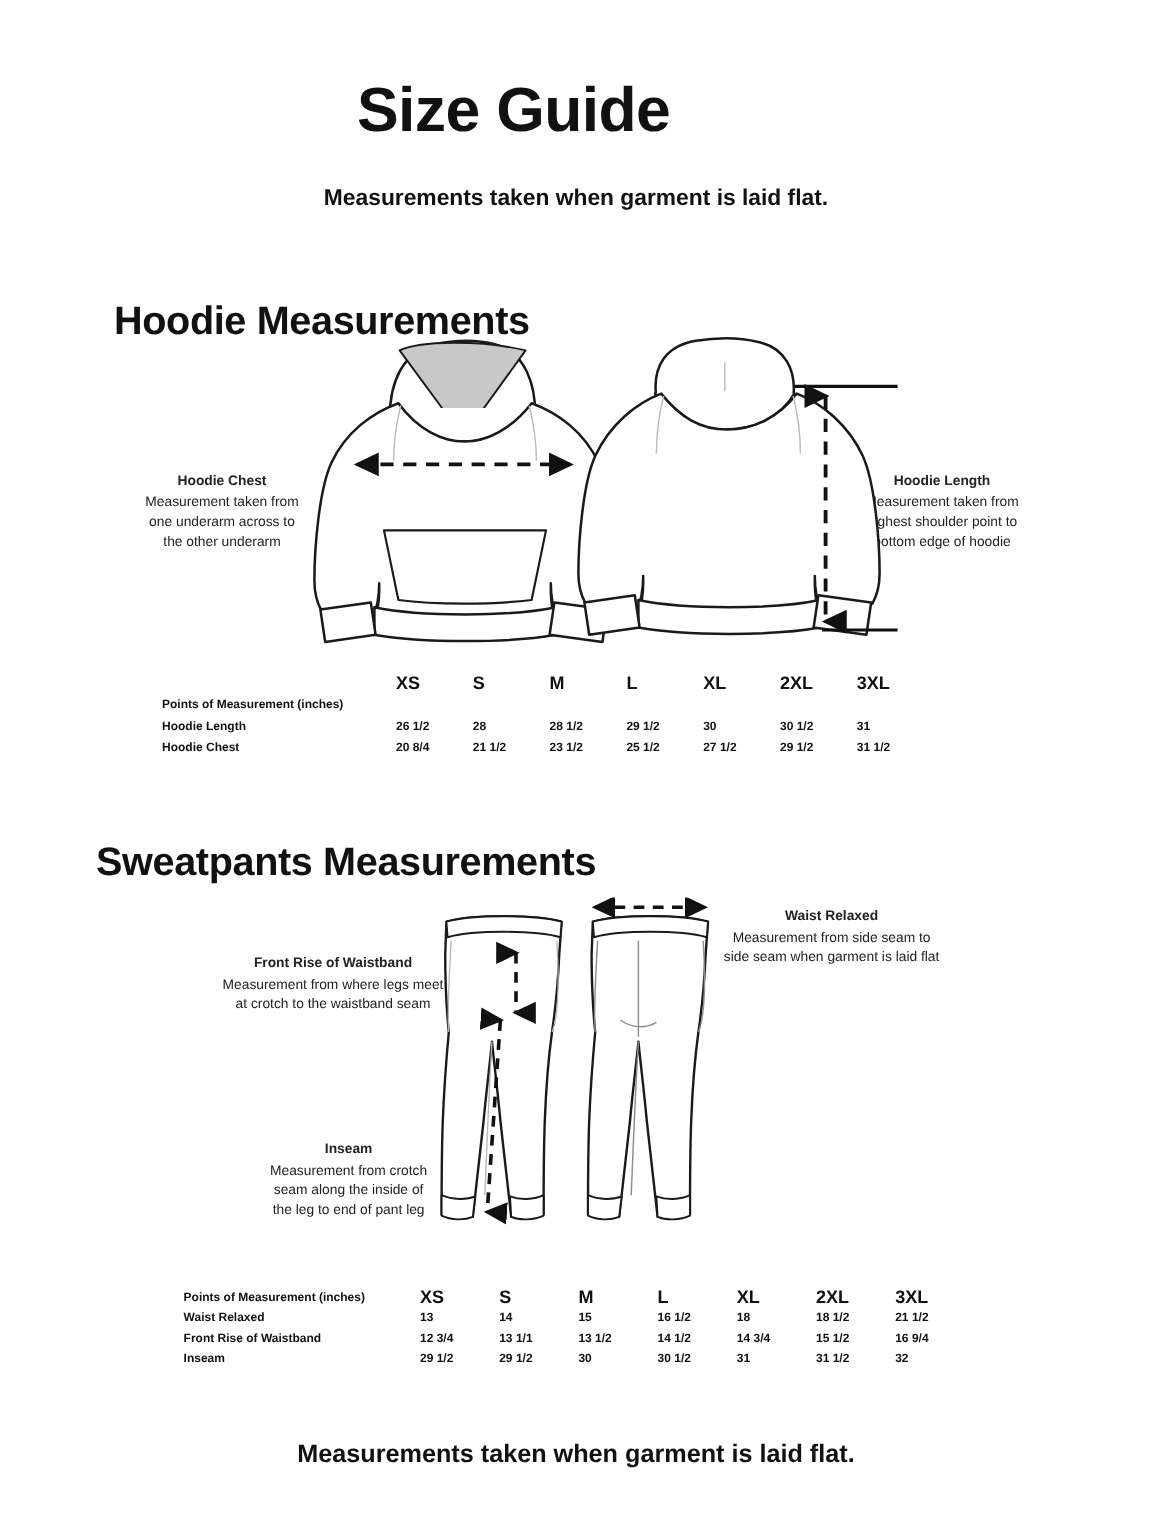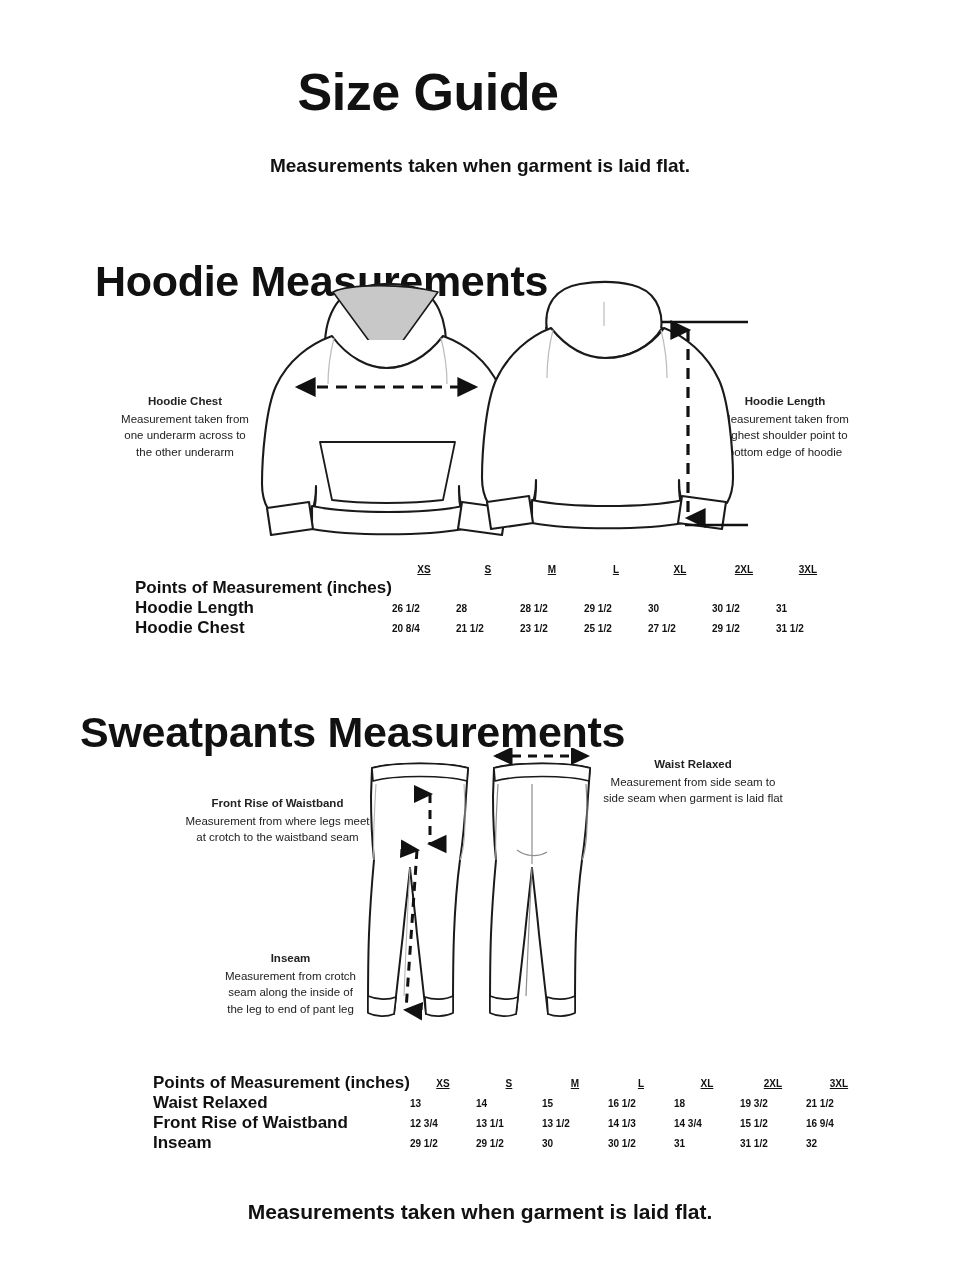"Hoodie Measurements" .section-heading { font-size: 43px -> 33px }
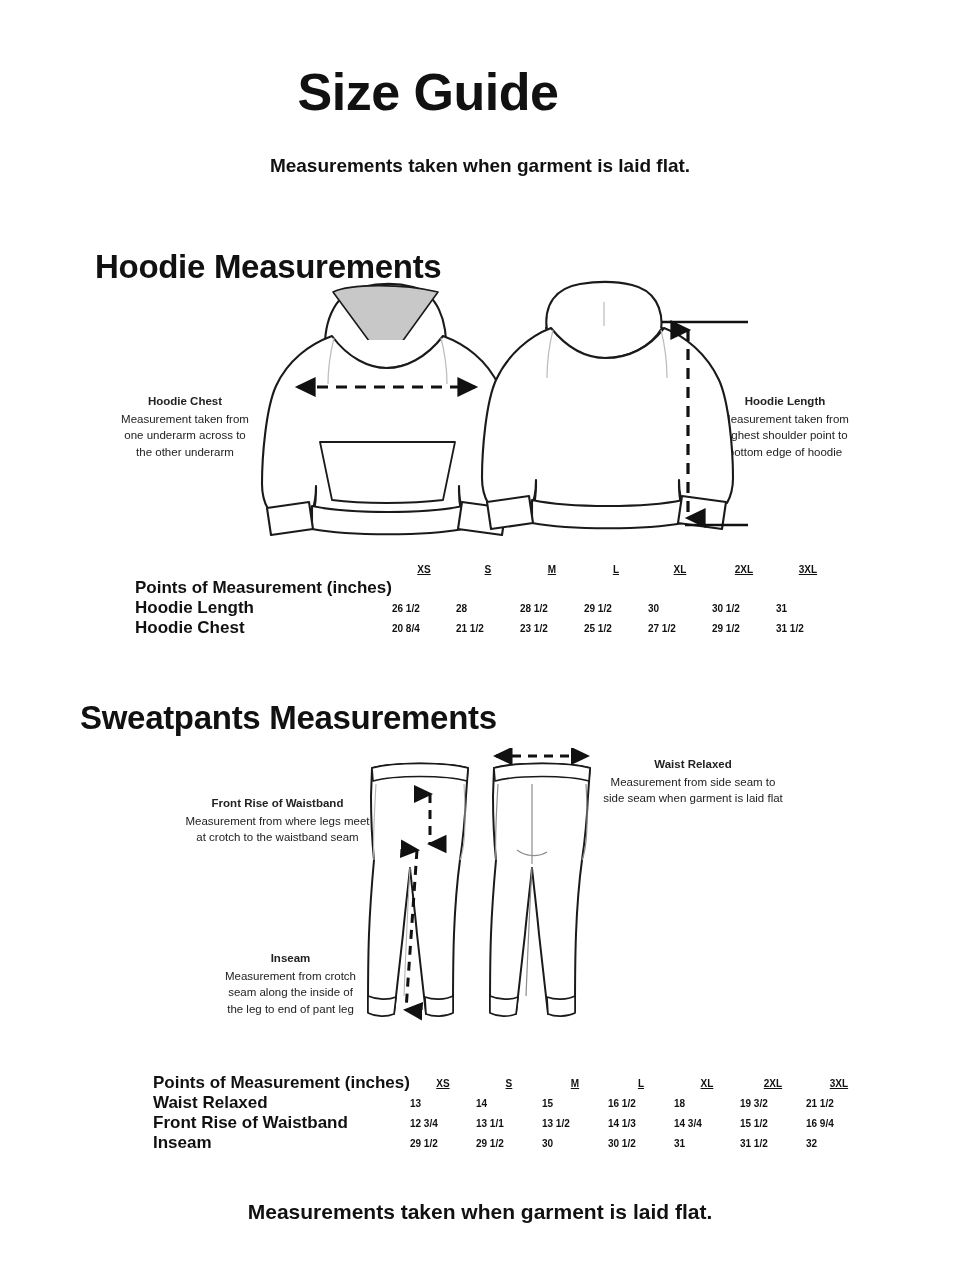"XS" .size-table .colhead { font-size: 10px -> 15px; text-align: center -> left; text-decoration: underline -> none }
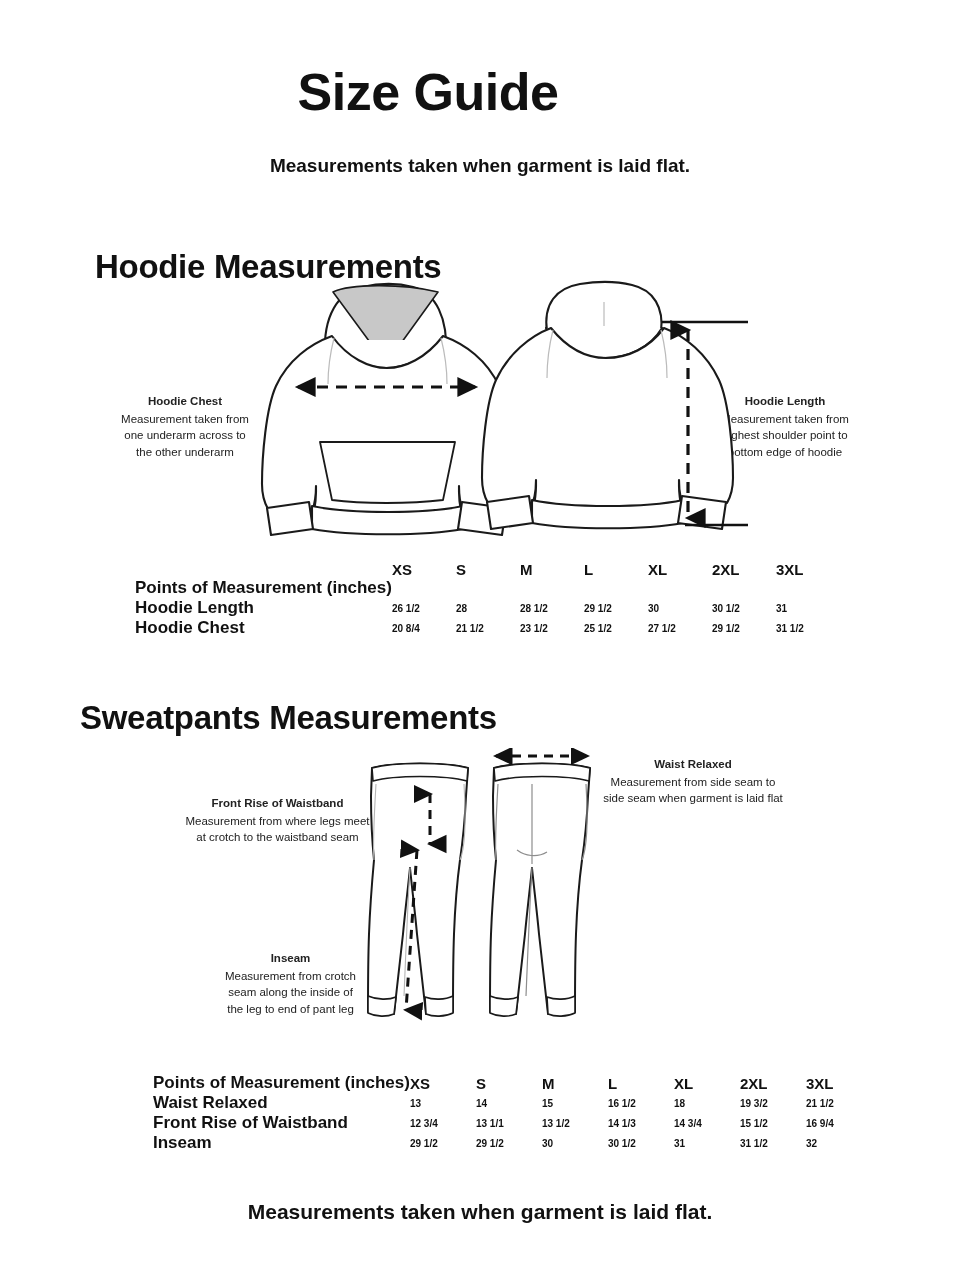"Points of Measurement (inches)" .size-table .rowlabel { font-size: 17px -> 10px }
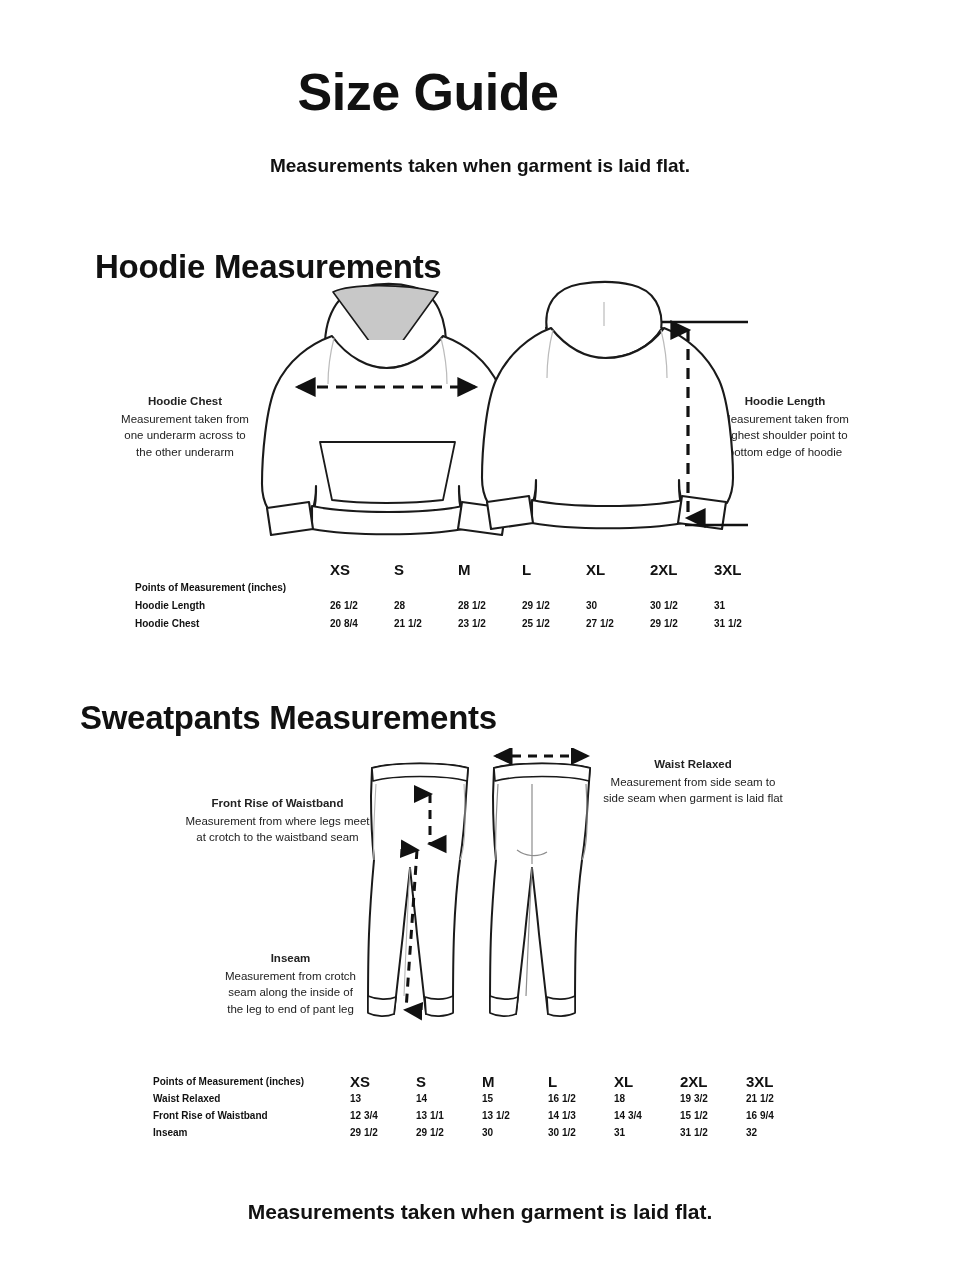"19 3/2" td.c { text: 19 3/2 -> 18 1/2 }
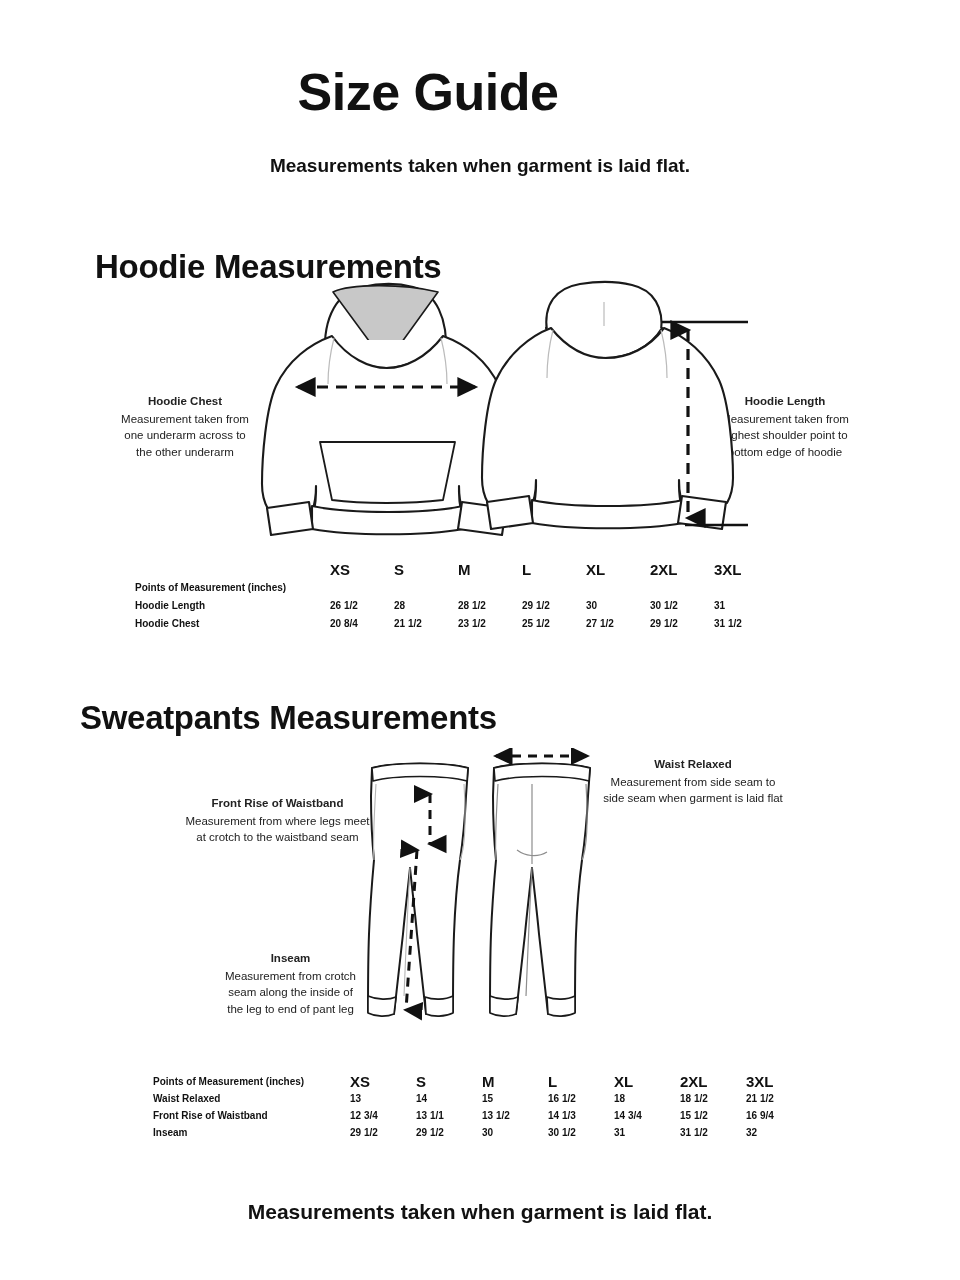"14 1/3" td.c { text: 1/3 -> 1/2 }
